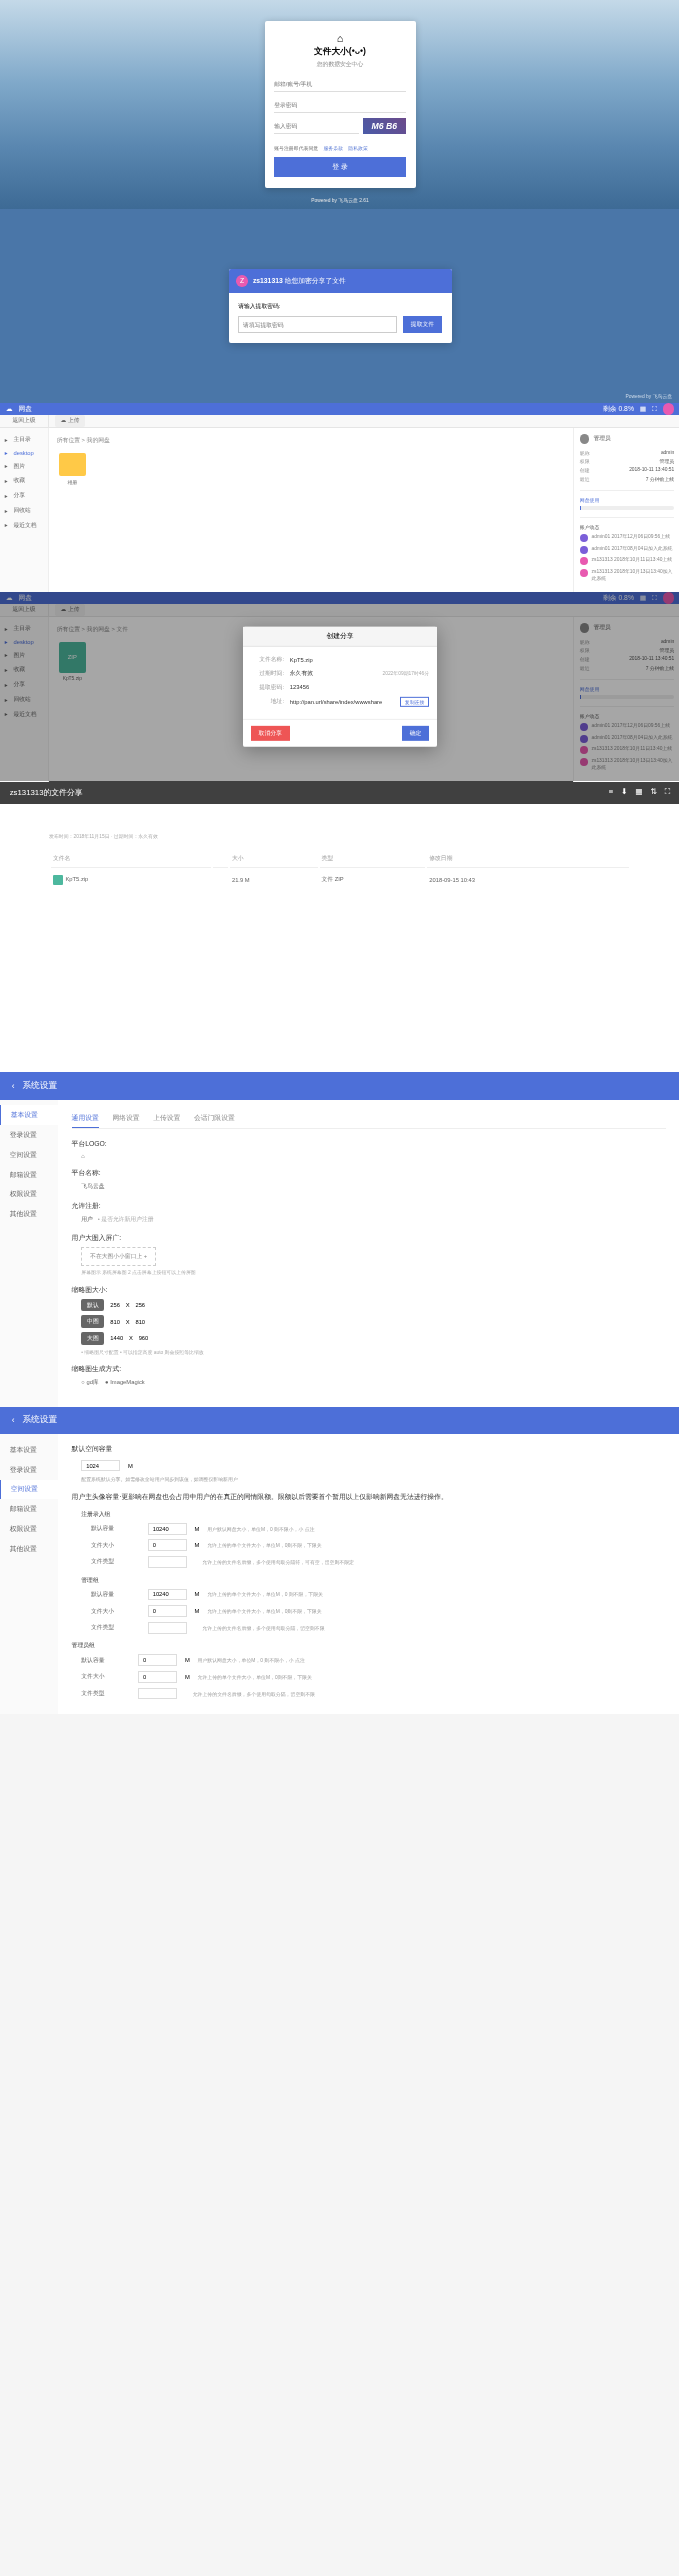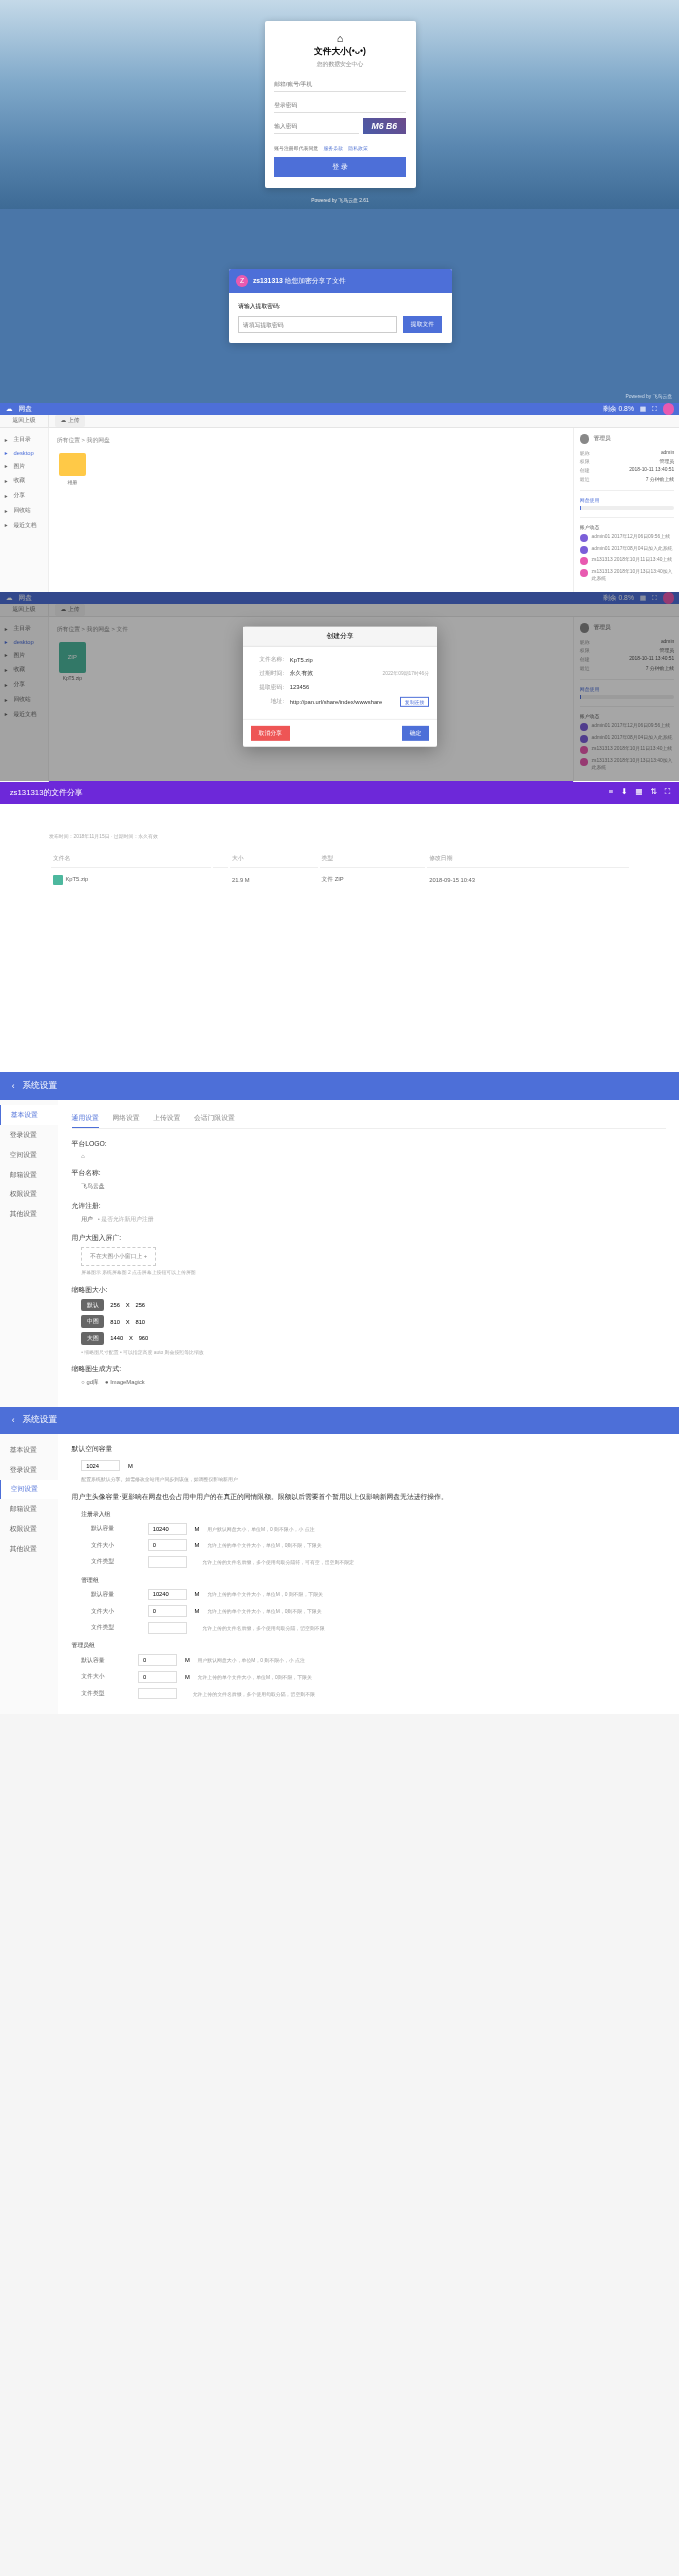"zs131313的文件分享" .sharelist-h { background: #6d28d9 -> #404040 }
